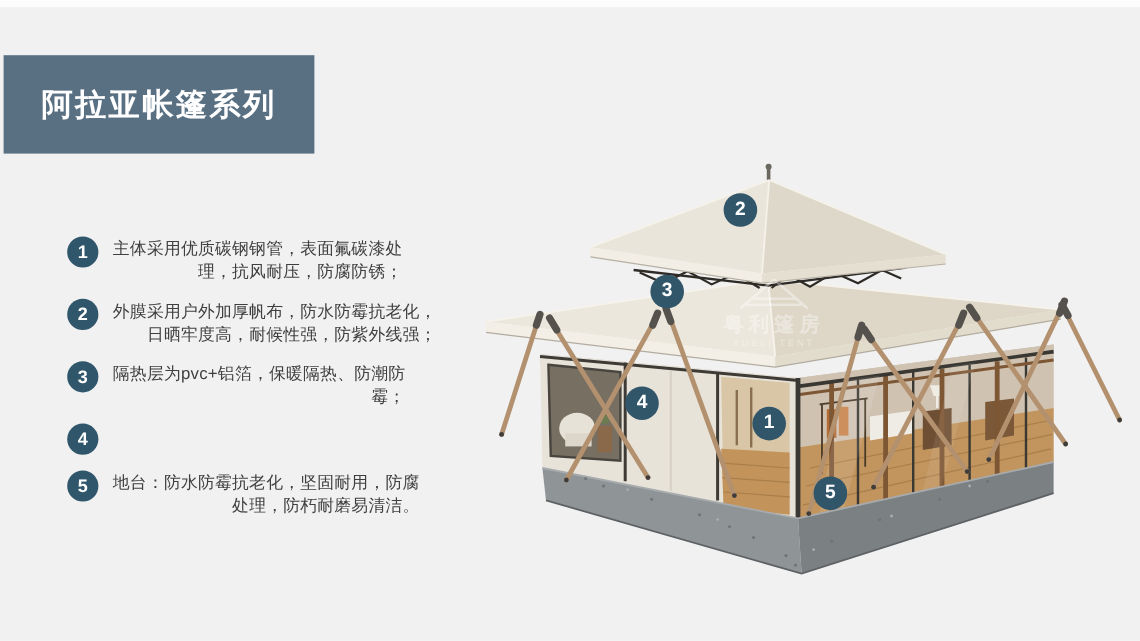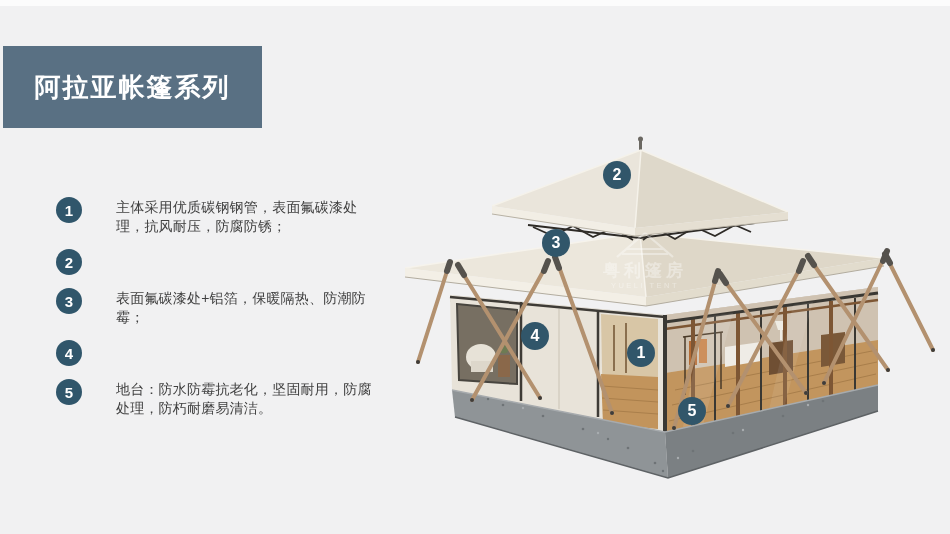"阿拉亚帐篷系列" .page { text-align: none -> right }
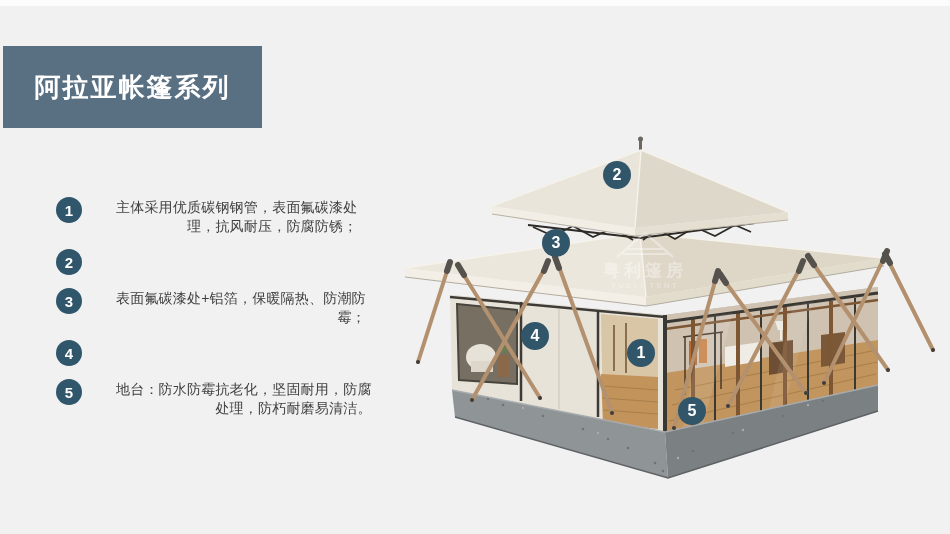"主体采用优质碳钢钢管，表面氟碳漆处" .feature-text { margin: 1px 0 0 34px -> 1px 0 0 12px }
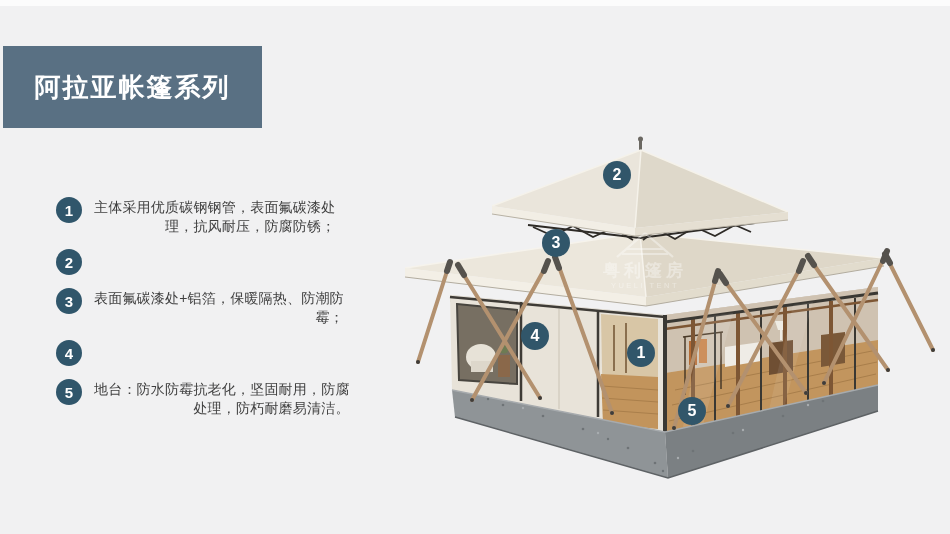"外膜采用户外加厚帆布，防水防霉抗老化，" p.feature-text { html: none -> <p>外膜采用户外加厚帆布，防水防霉抗老化， 日晒牢度高，耐候性强，防紫外线强；</p> }
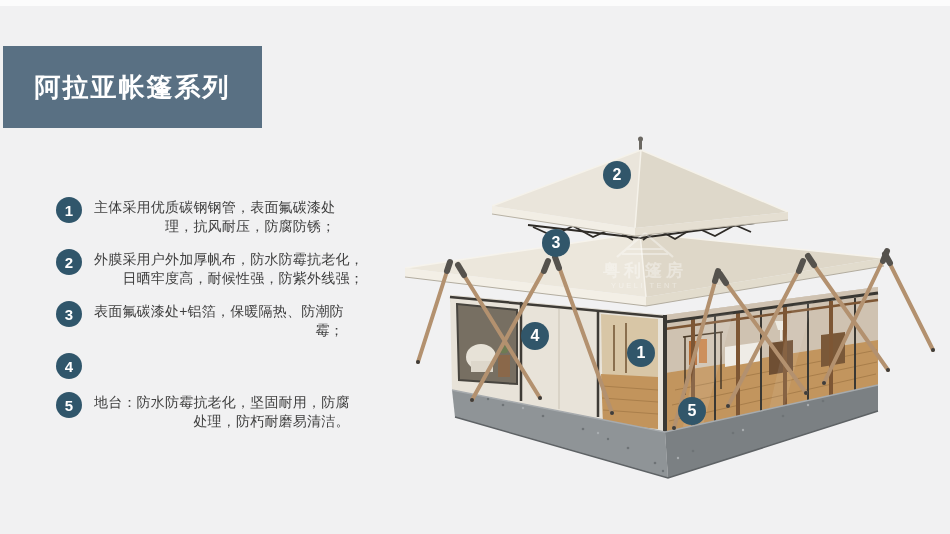"表面氟碳漆处+铝箔，保暖隔热、防潮防" p.feature-text { text: 表面氟碳漆处+ -> 隔热层为pvc+ }
